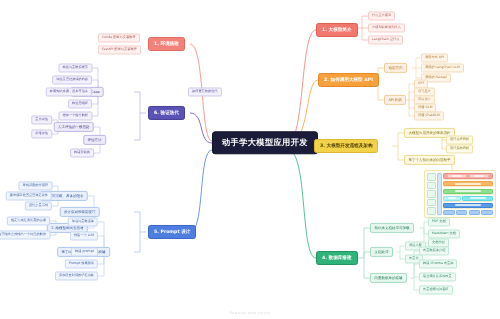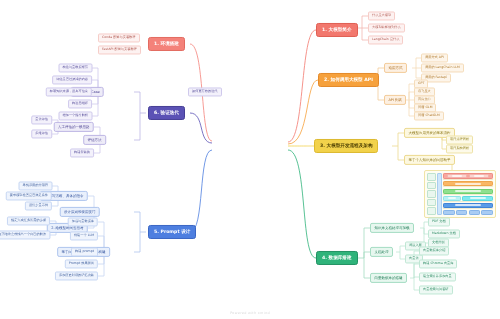"动手学大模型应用开发" div.node { html: none -> <div>动手学大模型应用开发</div> }
